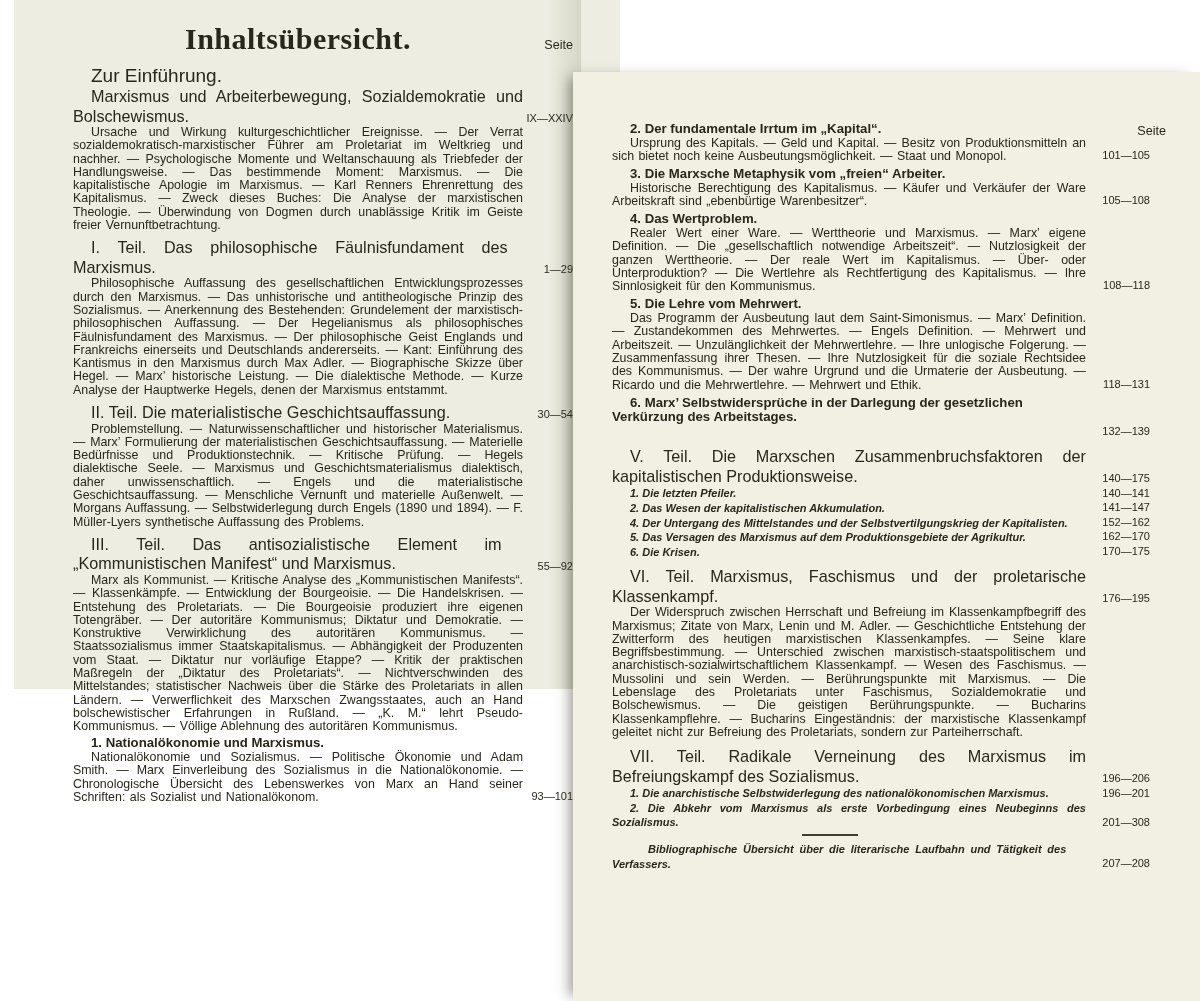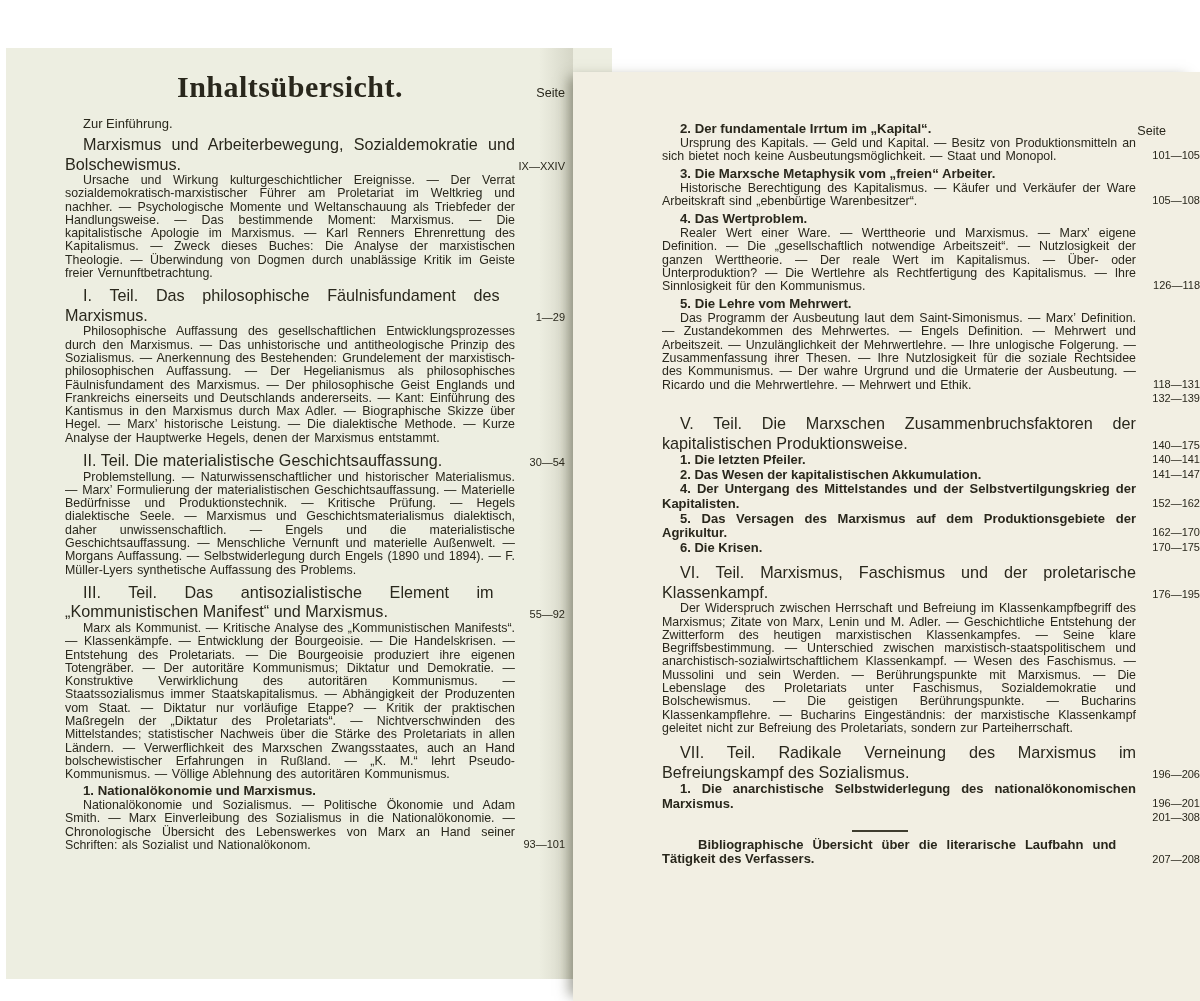"Inhaltsübersicht." .lp { height: 931px -> 689px; left: 6px -> 14px; margin-top: 48px -> none }
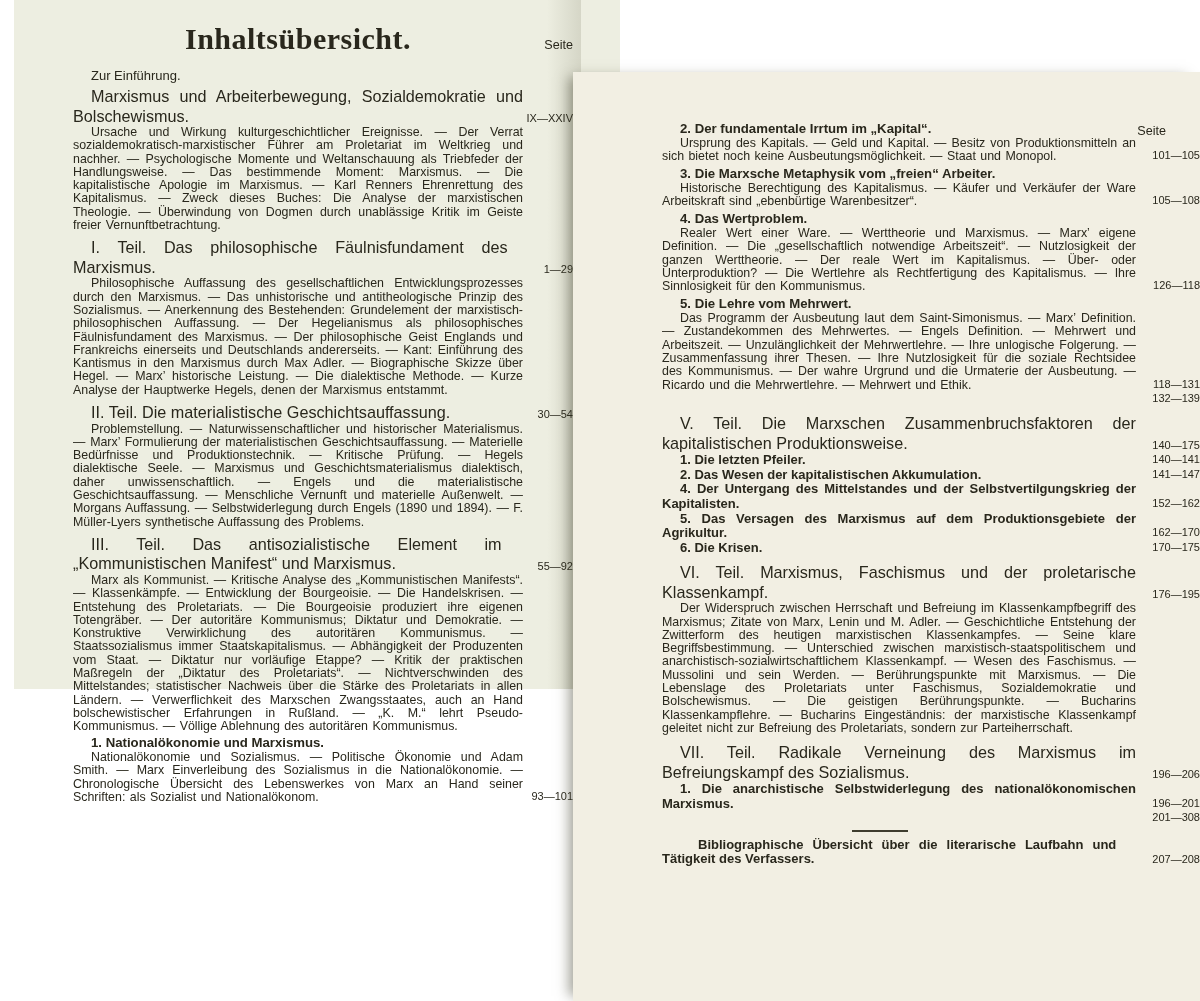"Zur Einführung." .kick { font-size: 13px -> 19px }
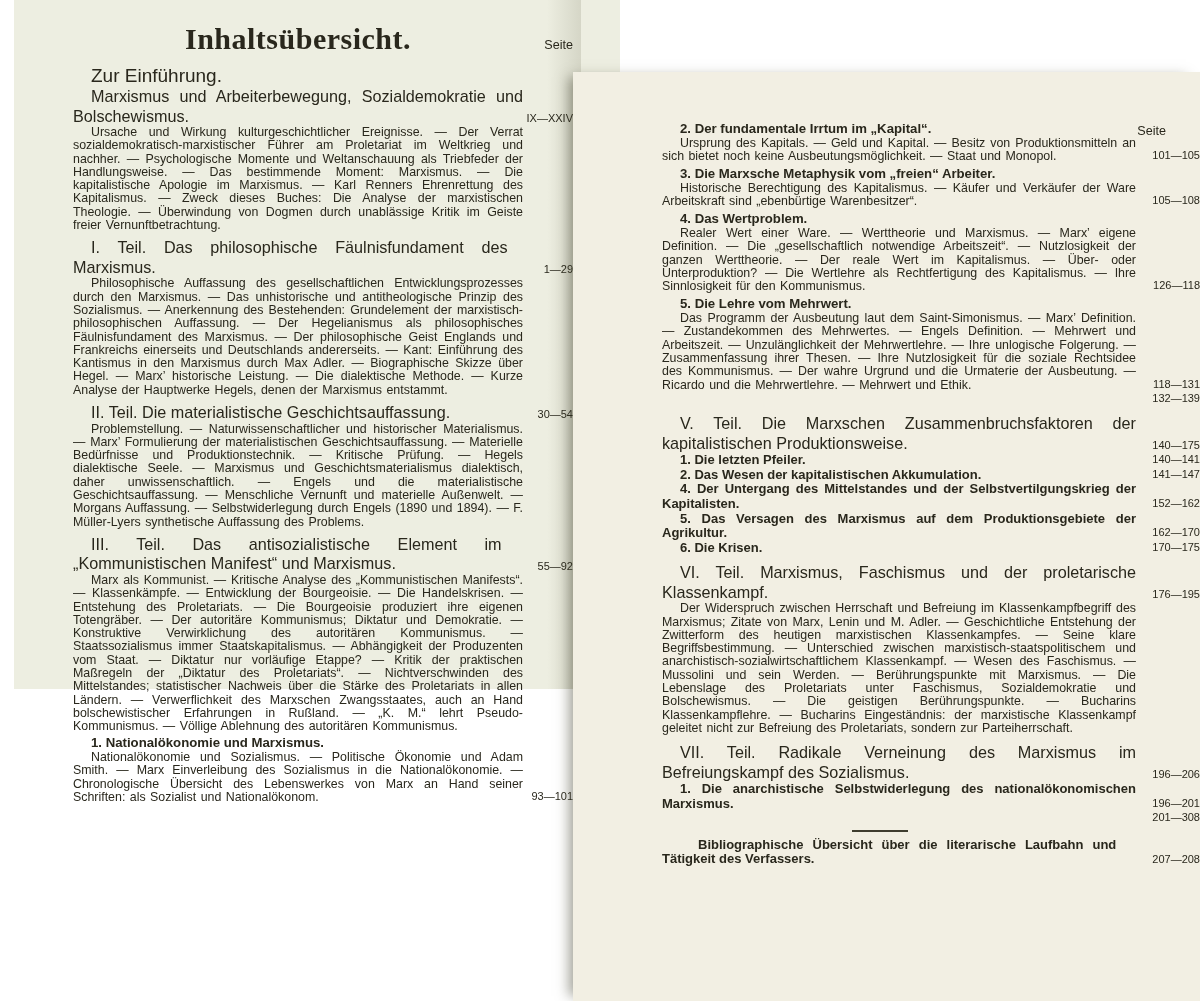"2. Der fundamentale Irrtum im" .rp-inner { padding: 50px 32px 0 89px -> 50px 32px 0 39px }
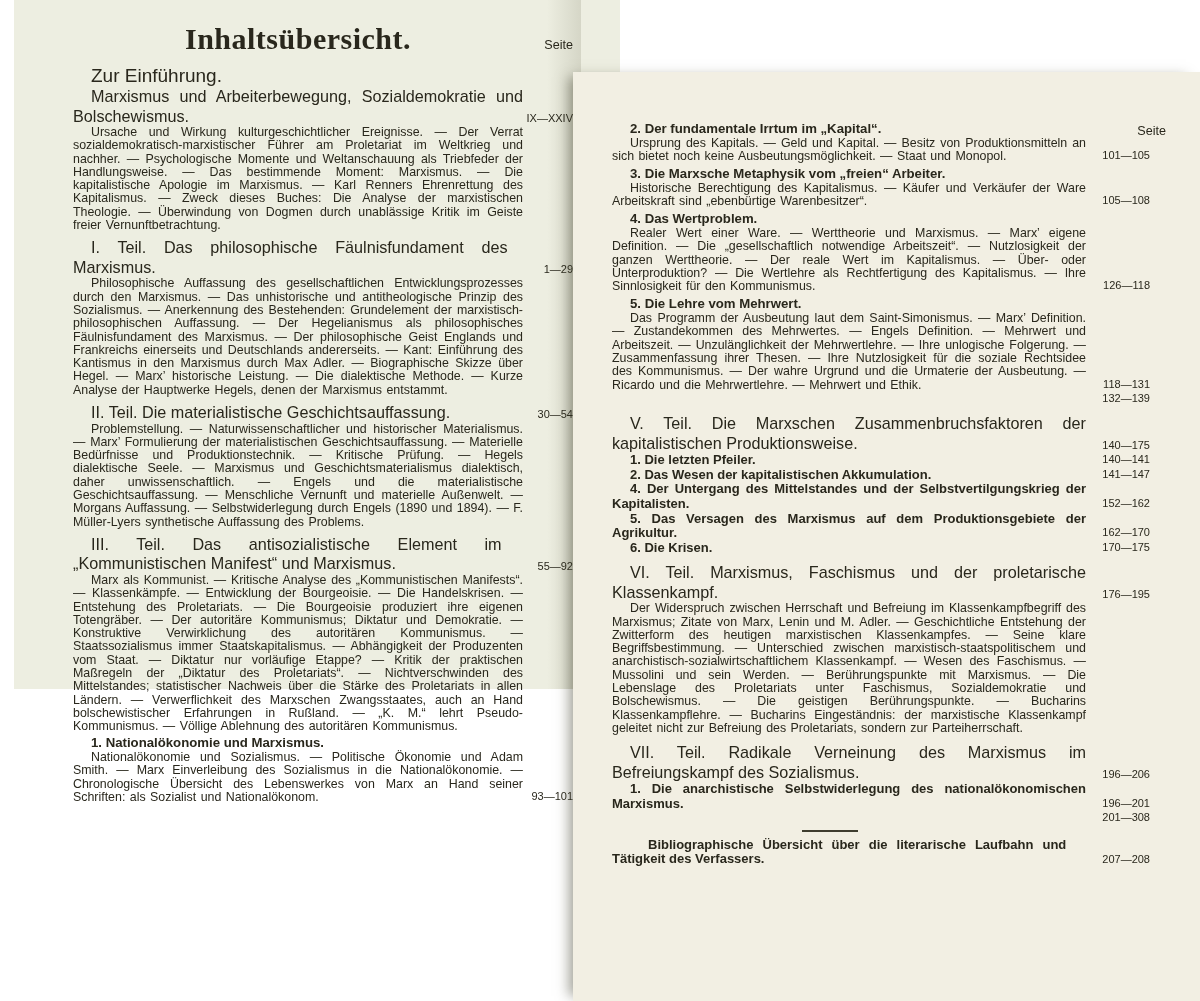"126—118" div.pg { text: 126 -> 108 }
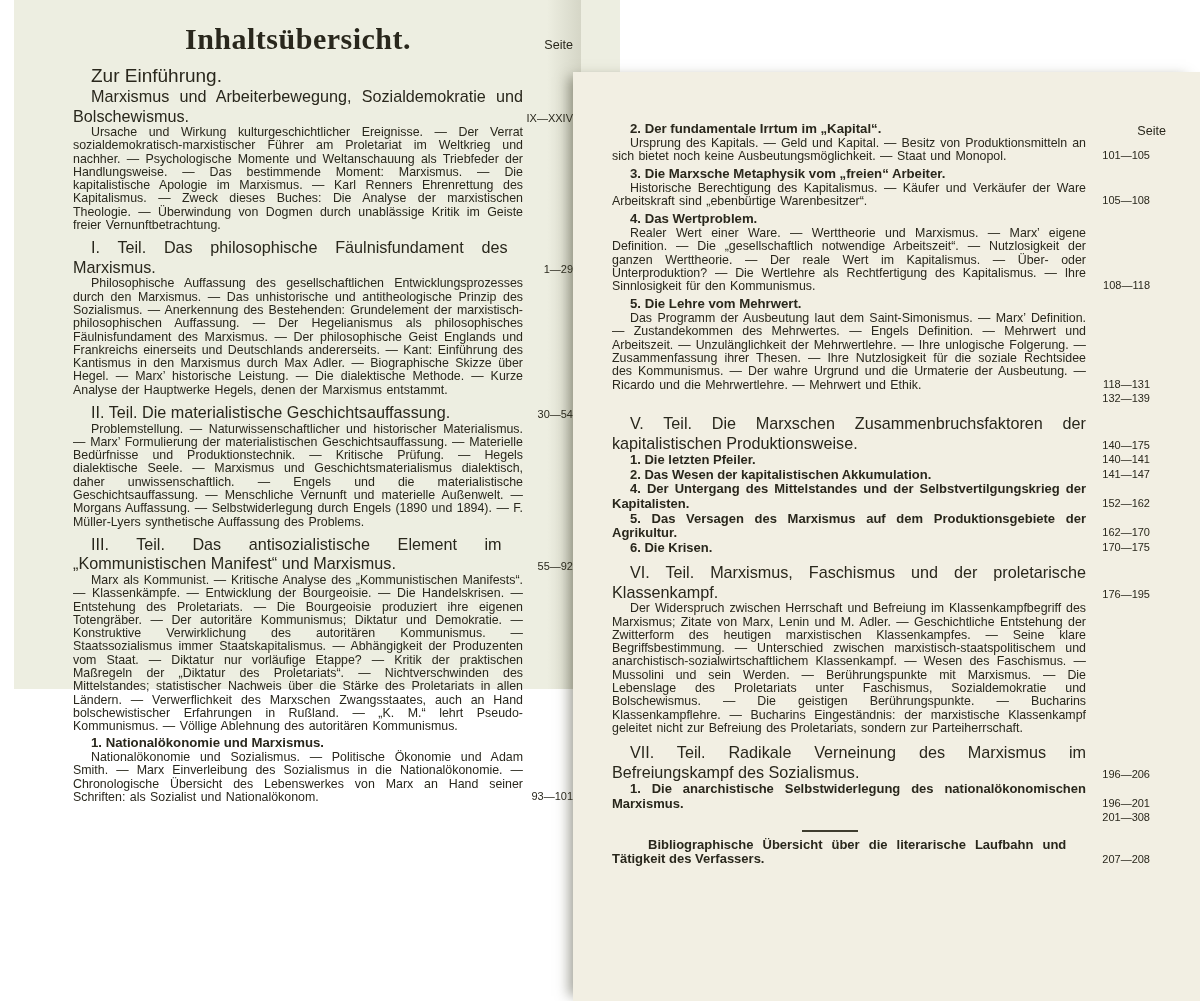"6. Marx’ Selbstwidersprüche in der" div.h-sub { html: none -> <div>6. Marx’ Selbstwidersprüche in der Darlegung der gesetzlichen Verkürzung des Arbeitstages.</div> }
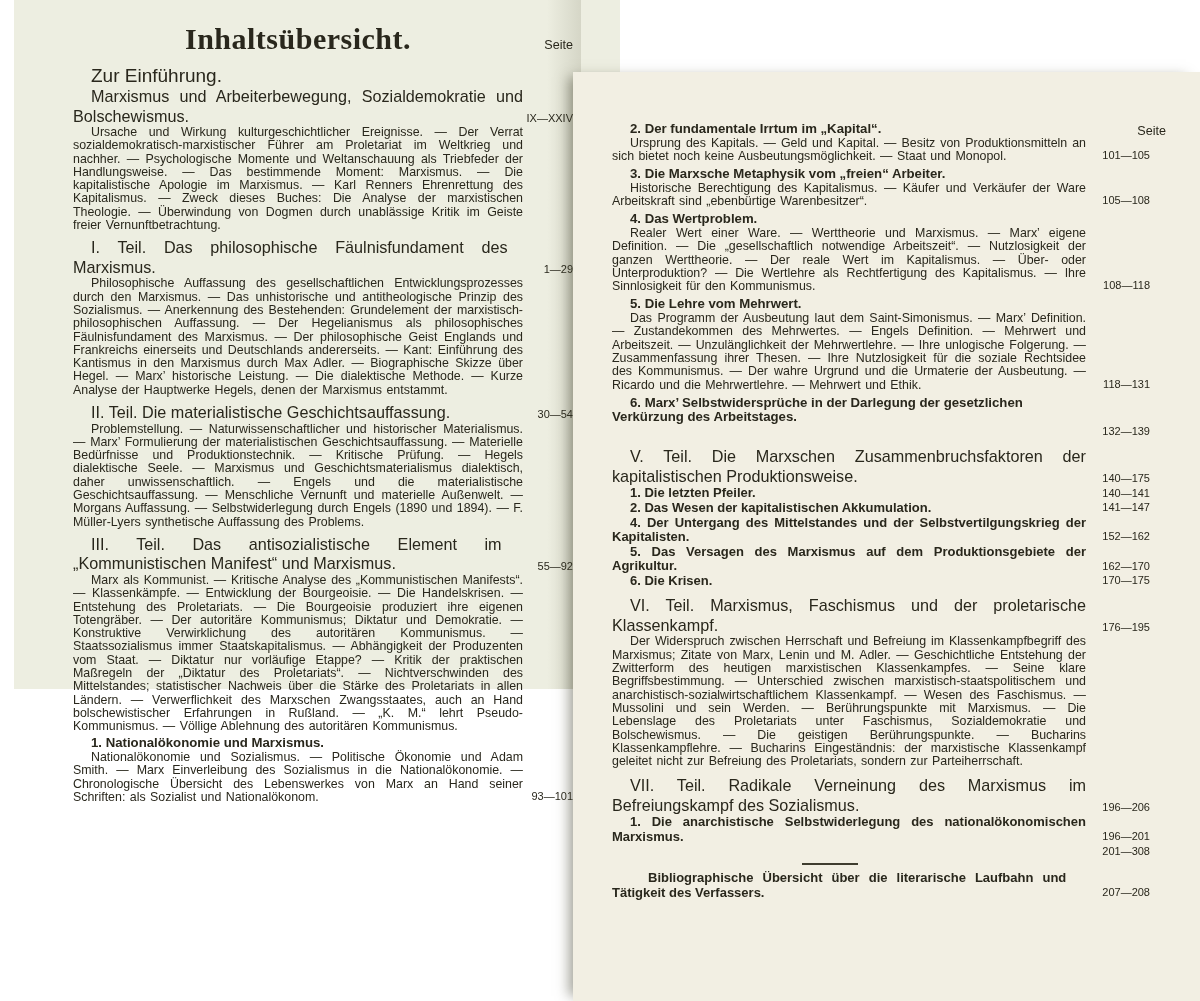"1. Die letzten Pfeiler." .item { font-size: 13px -> 11px; font-style: none -> italic }
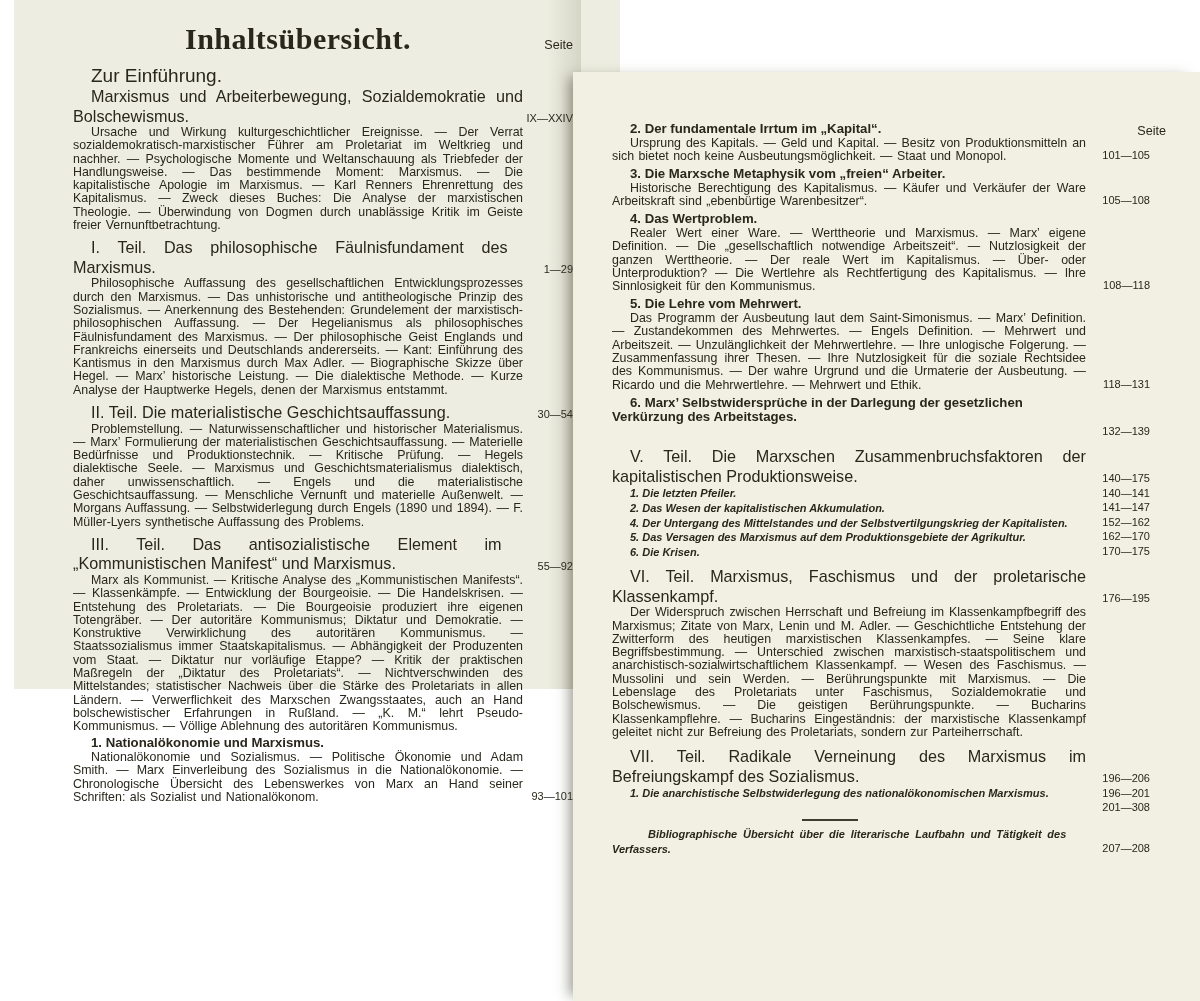"2. Die Abkehr vom Marxismus" div.tx-r { html: none -> <div>2. Die Abkehr vom Marxismus als erste Vorbedingung eines Neubeginns des Sozialismus.</div> }
